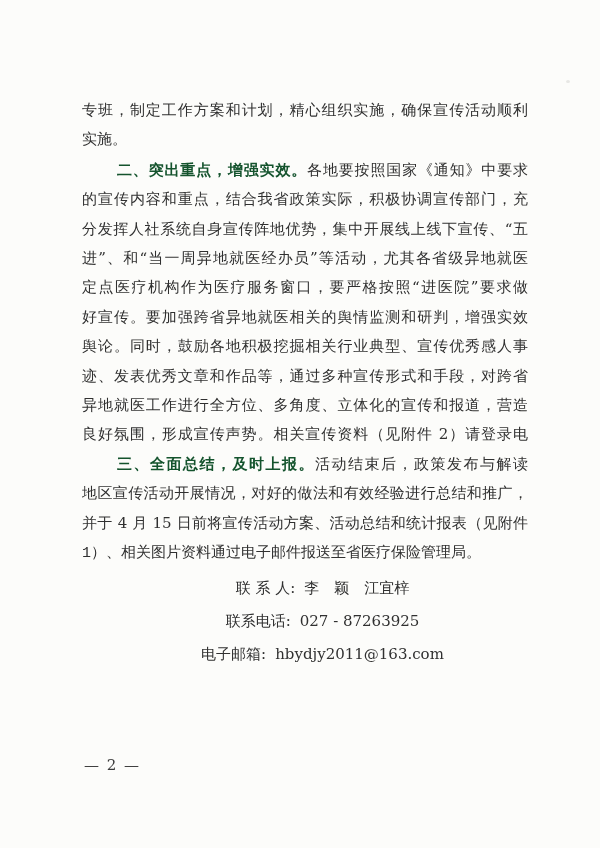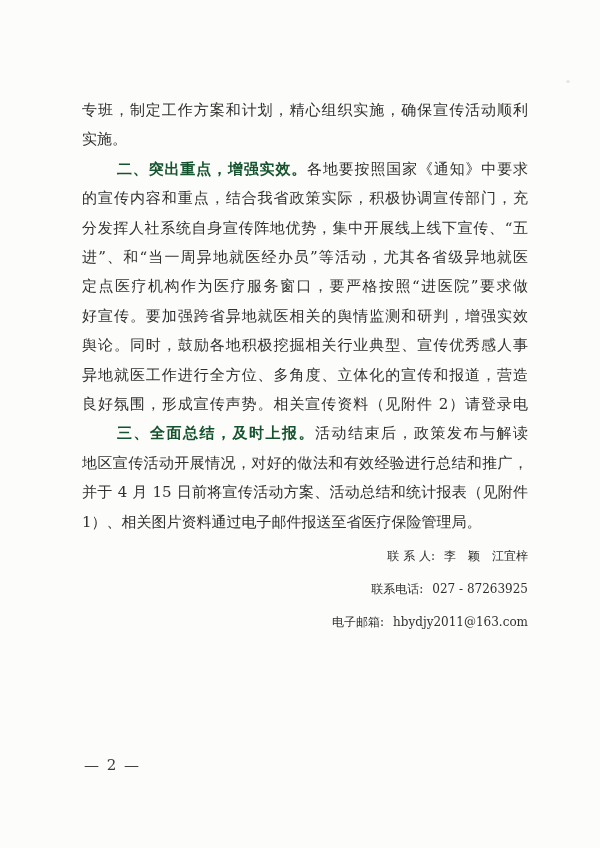"实施。" .line.end { font-family: none -> Liberation Mono, monospace }
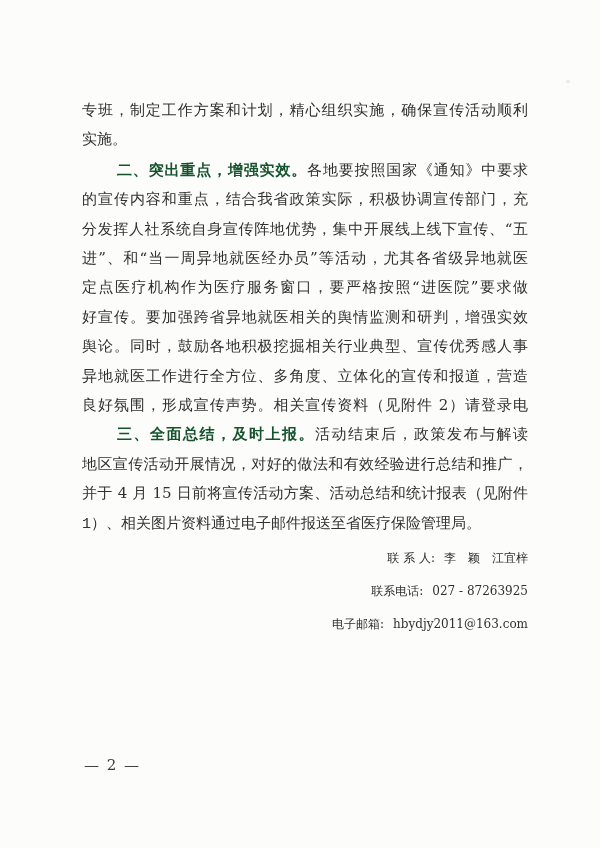"迹、发表优秀文章和作品等，通过多种宣传形式和手段，对跨省" div.line { html: none -> <div><span></span><span>迹、发表优秀文章和作品等，通过多种宣传形式和手段，对跨省</span></div> }
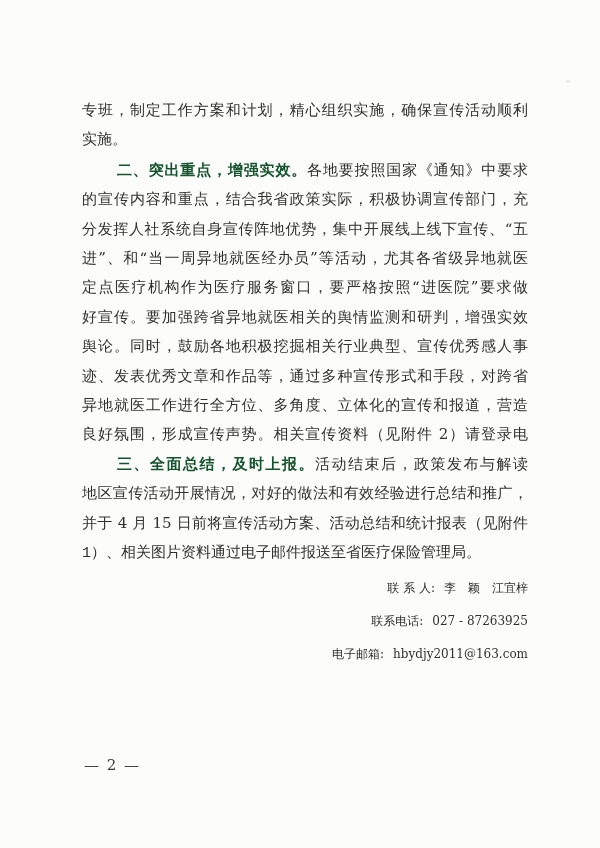"联 系 人: 李 颖" .contact { font-size: 12px -> 15px; text-align: right -> center }
